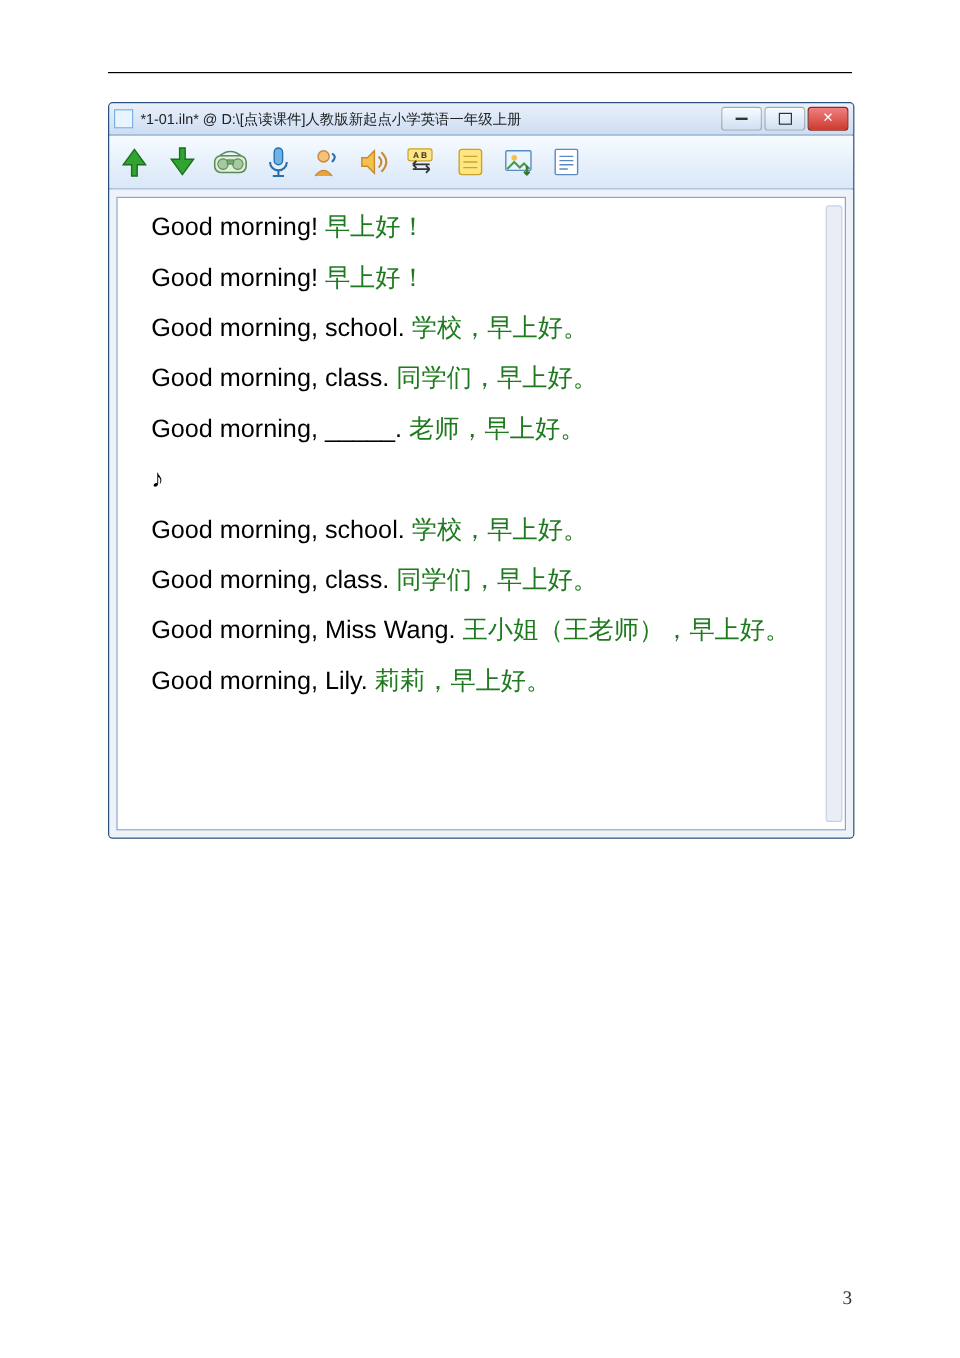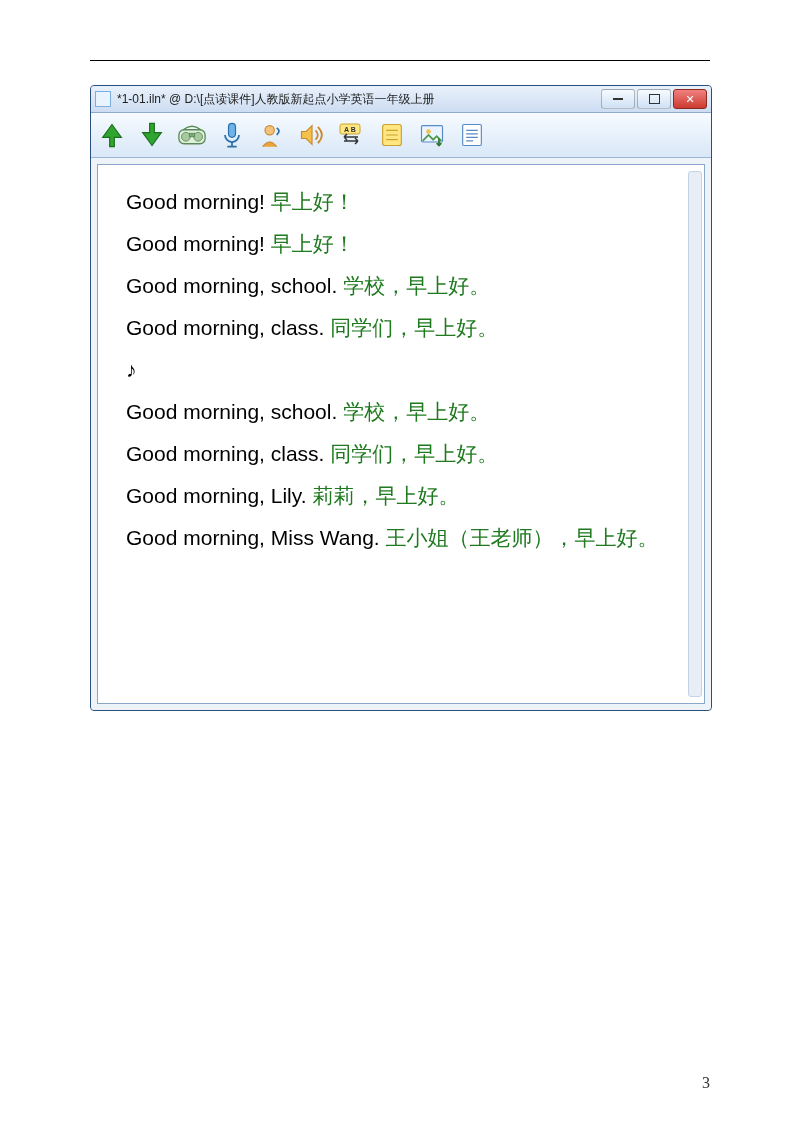"Good morning! 早上好！" .content { padding: 16px 20px 22px 28px -> 4px 20px 22px 28px }
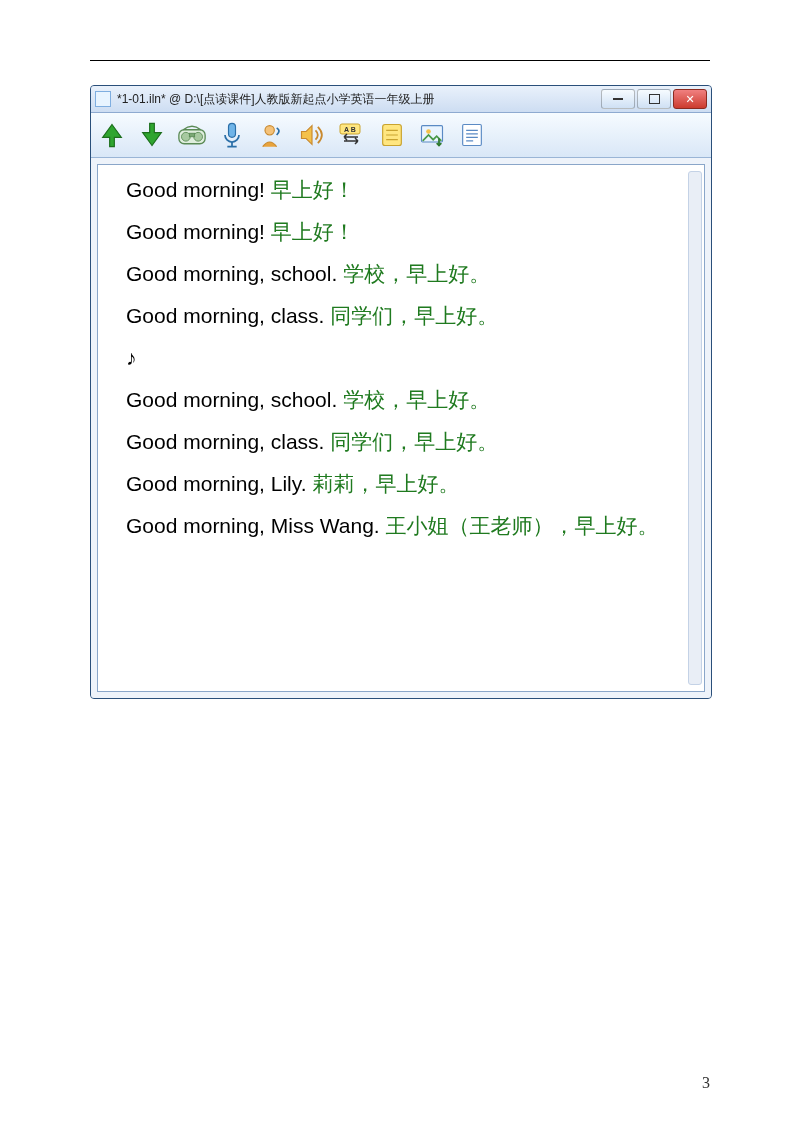"Good morning, _____. 老师，早上好。" div.line { html: none -> <div><span>Good morning, _____. </span><span>老师，早上好。</span></div> }
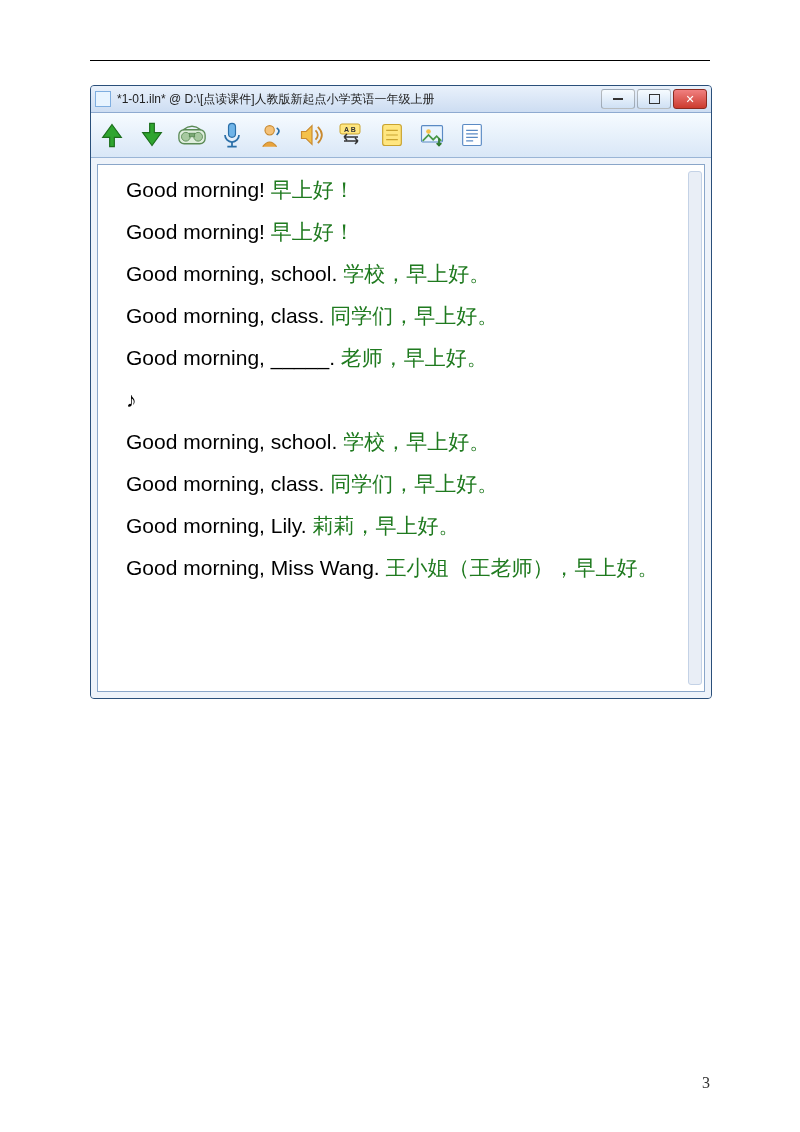"Good morning, Lily. 莉莉，早上好。" div.line { order: before "Good morning, Miss Wang. 王小姐（王老师），早上好。" -> after "Good morning, Miss Wang. 王小姐（王老师），早上好。" }
